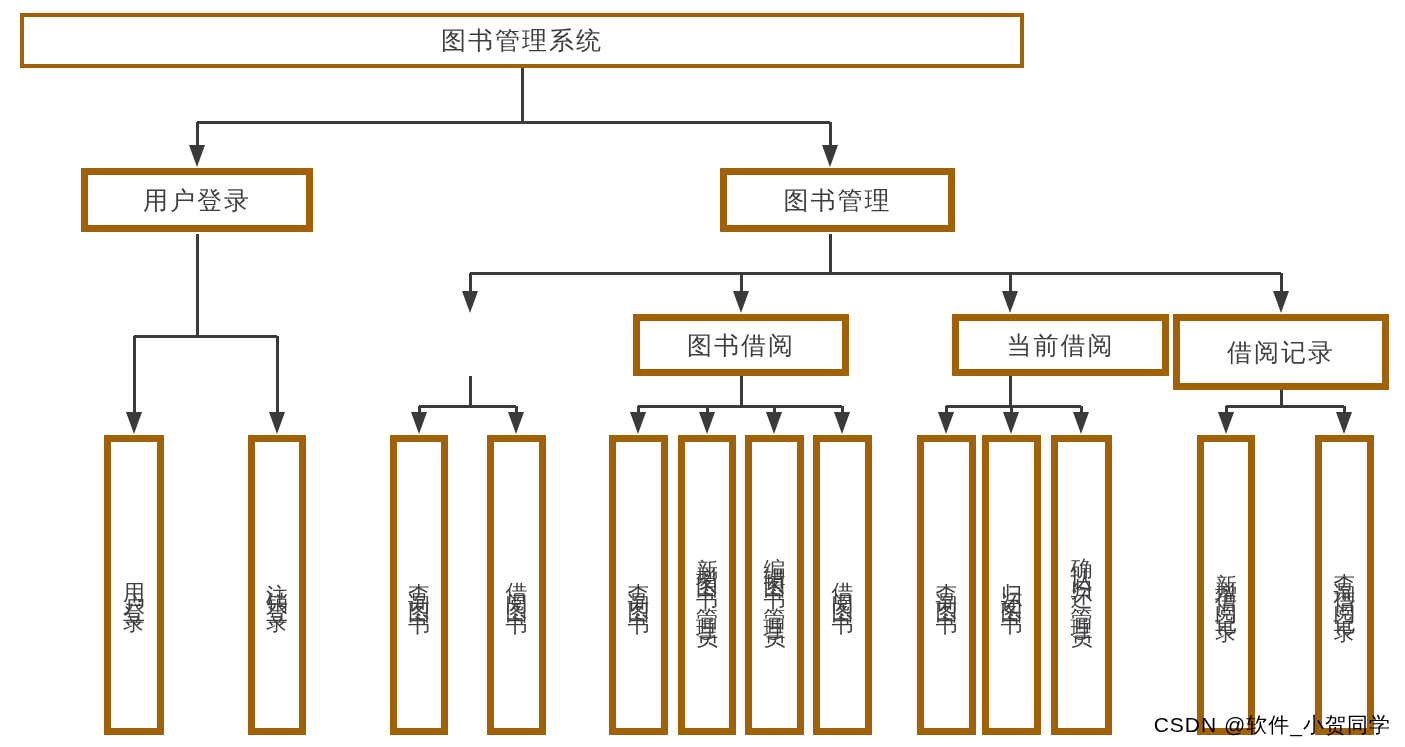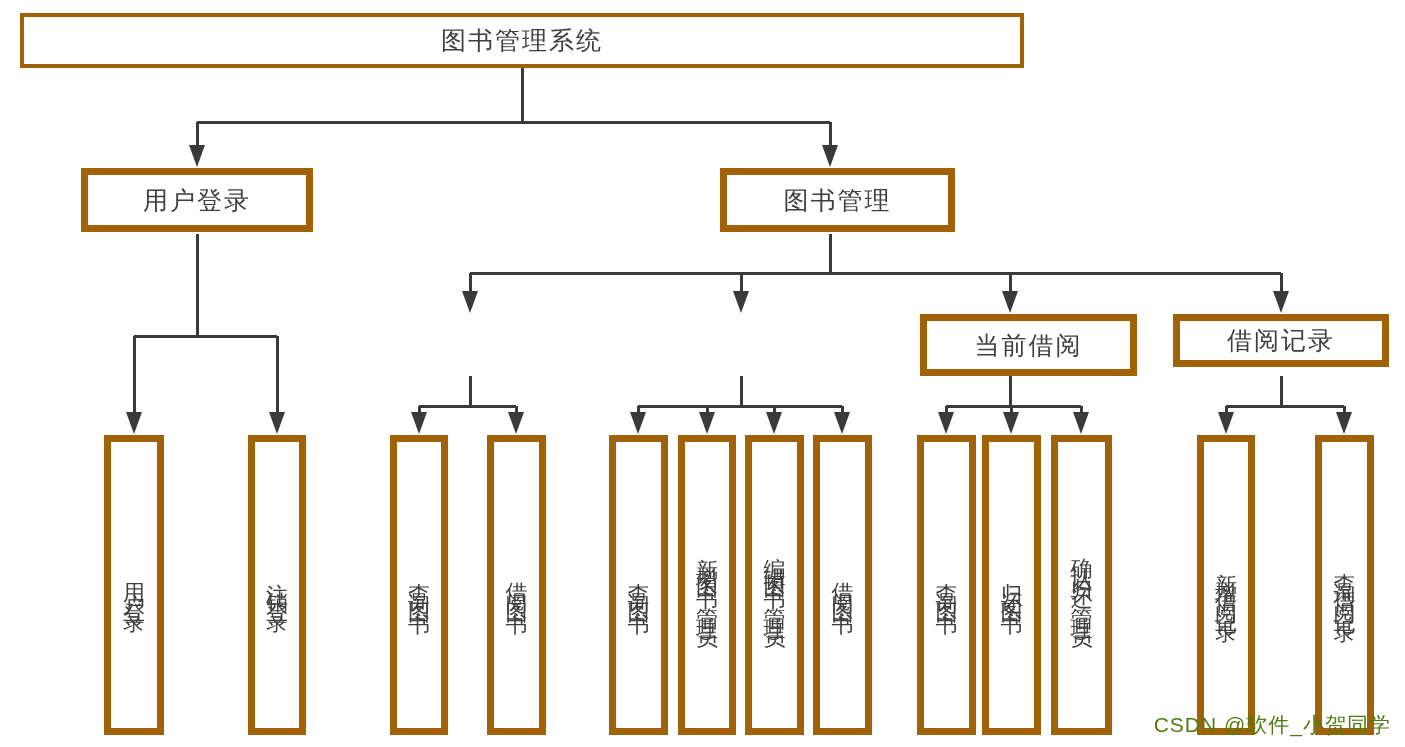"图书借阅" div.node { html: none -> <div>图书借阅</div> }
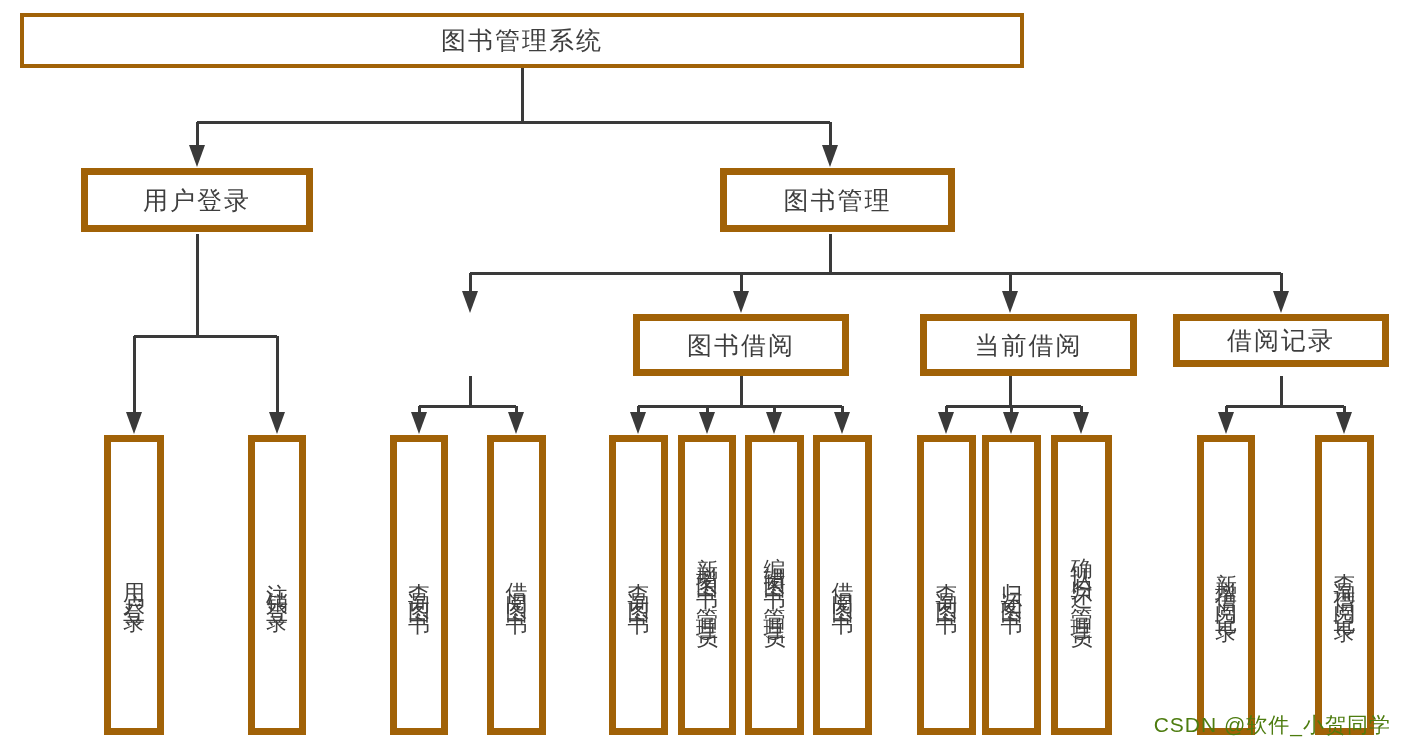"当前借阅" div.node { left: 920px -> 952px }
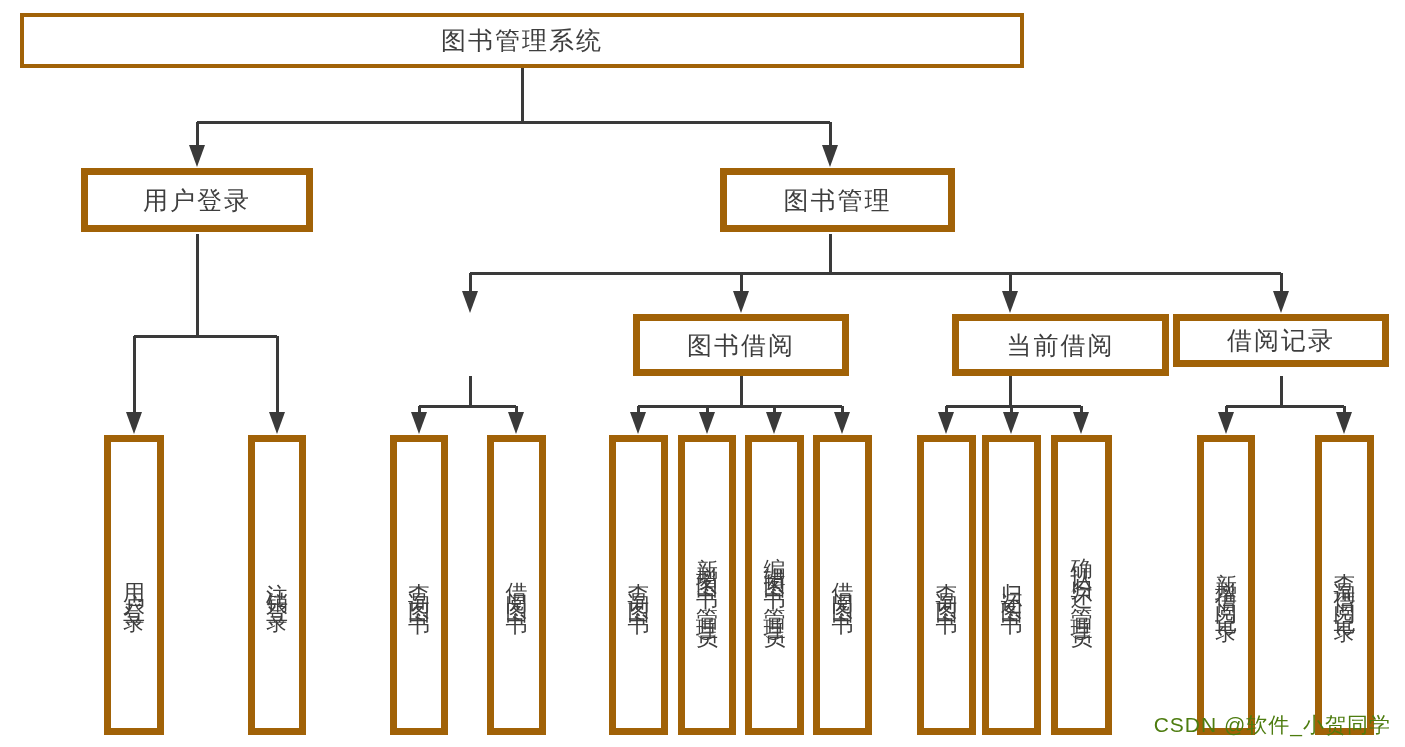"借阅记录" div.node { height: 53px -> 76px }
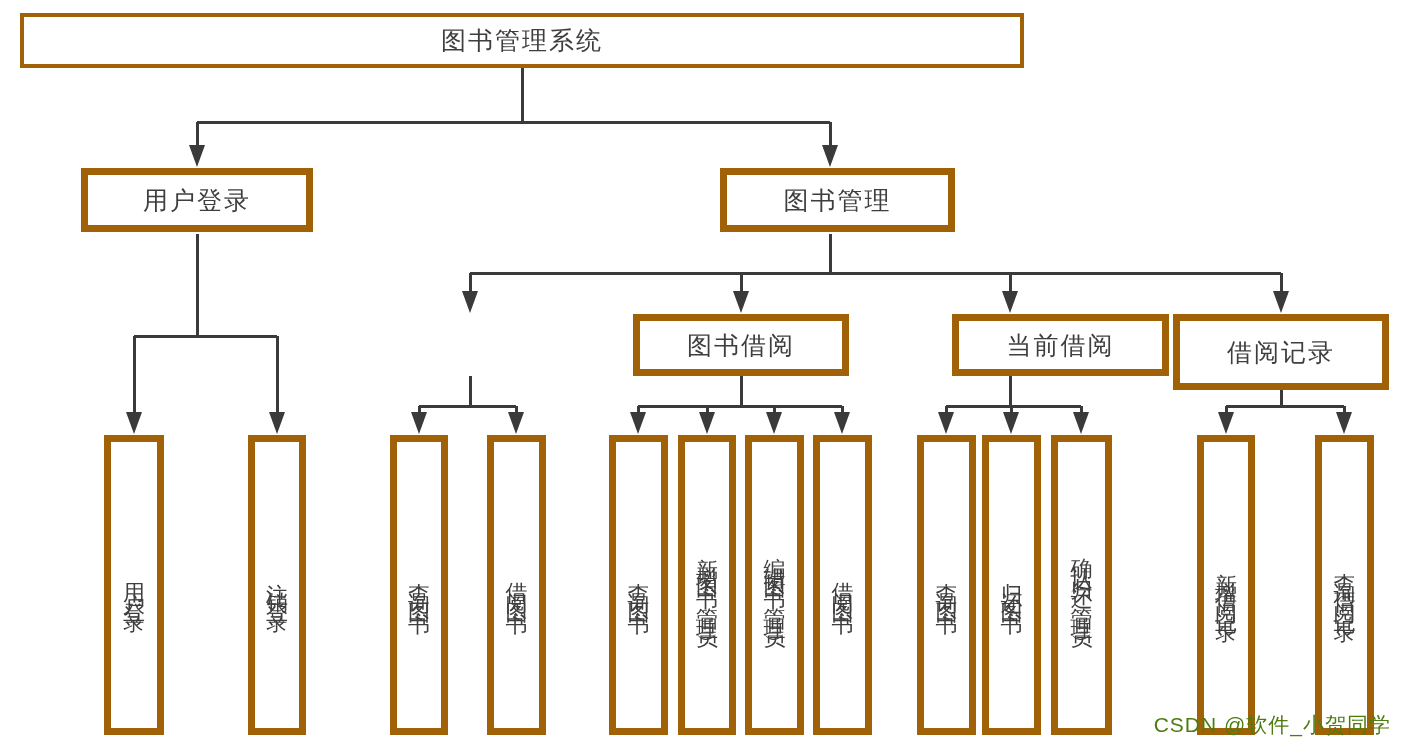"CSDN @软件_小贺同学" .watermark { color: #4d7c0f -> #000000 }
